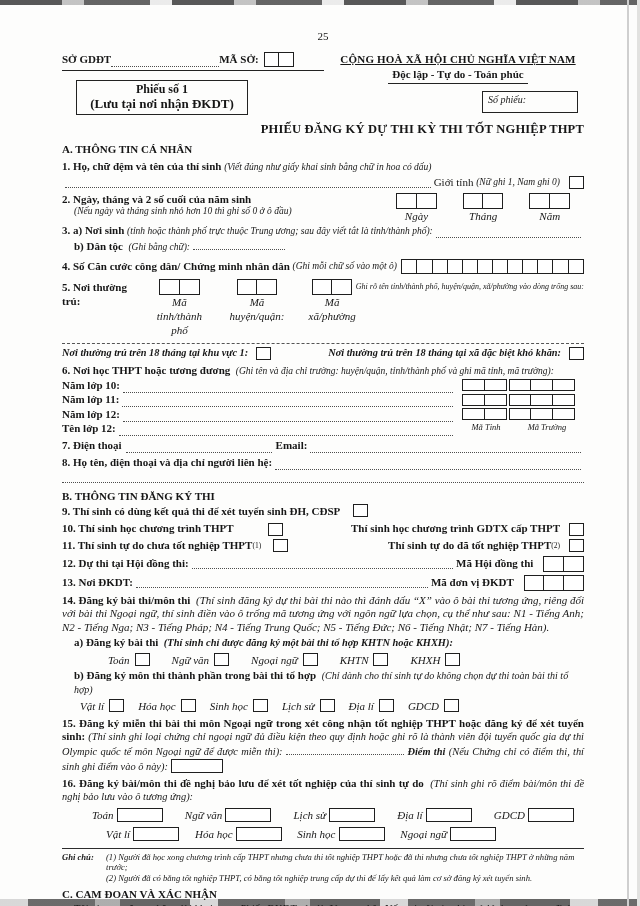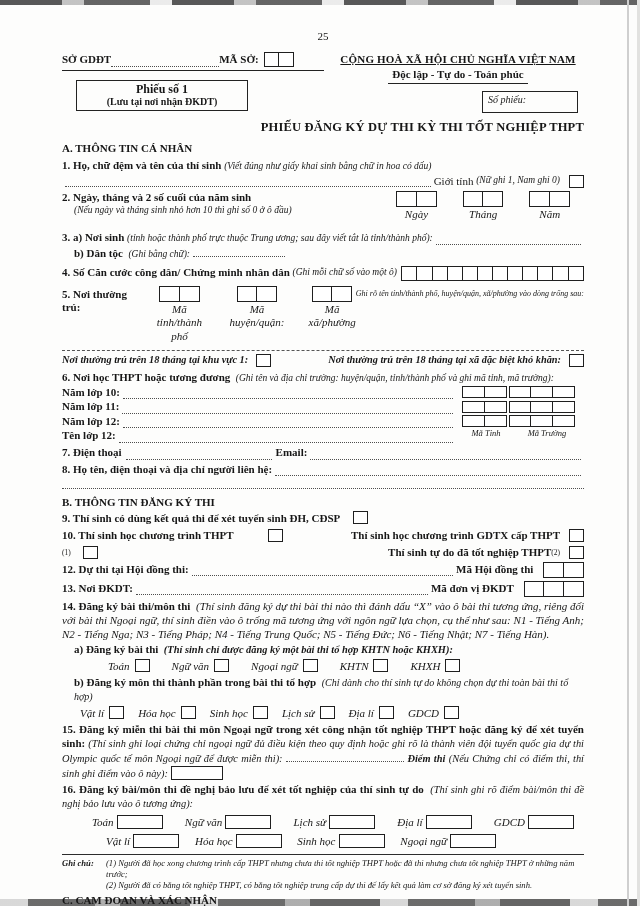"(Lưu tại nơi nhận ĐKDT)" div.b { font-size: 10px -> 13px }
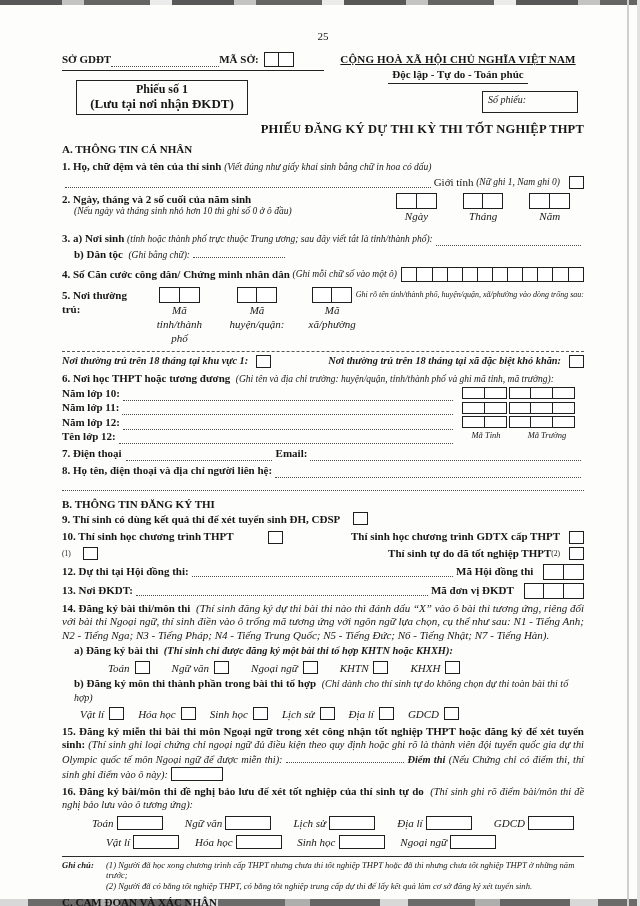"3. a) Nơi sinh" div.item { margin-top: 9px -> 1px }
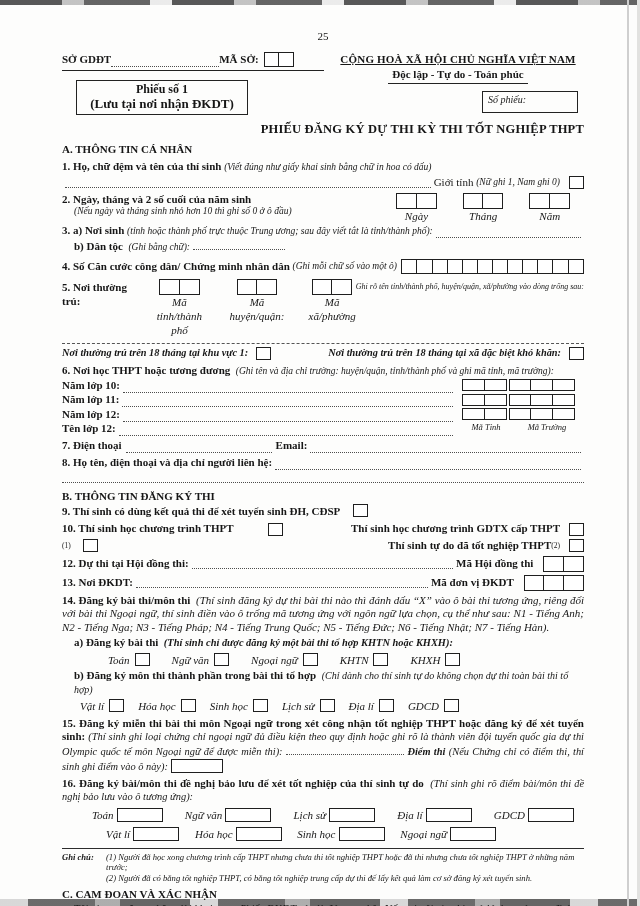"11. Thí sinh tự do" span.b { html: none -> <span>11. Thí sinh tự do chưa tốt nghiệp THPT</span> }
